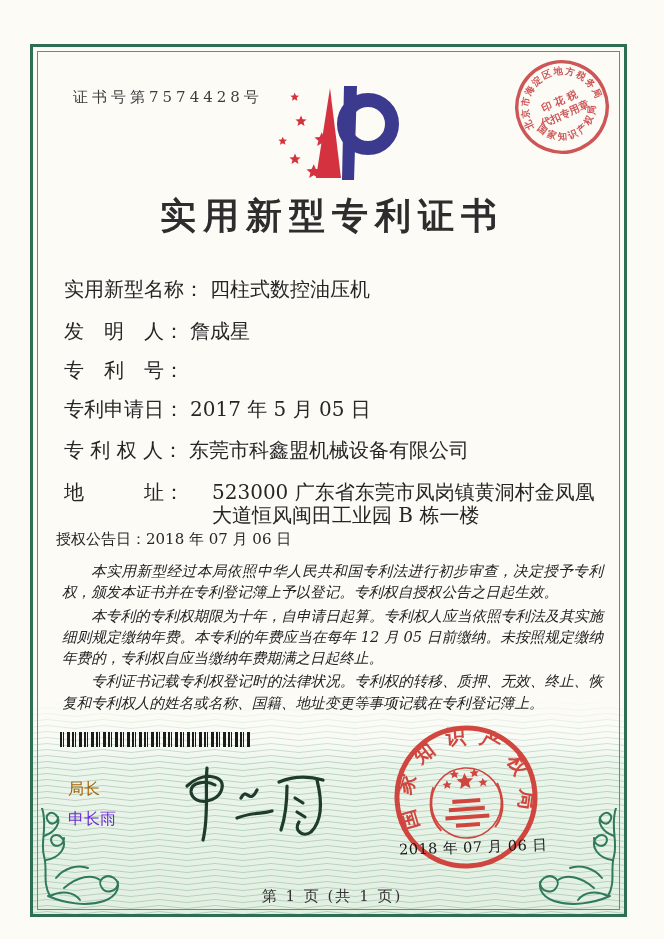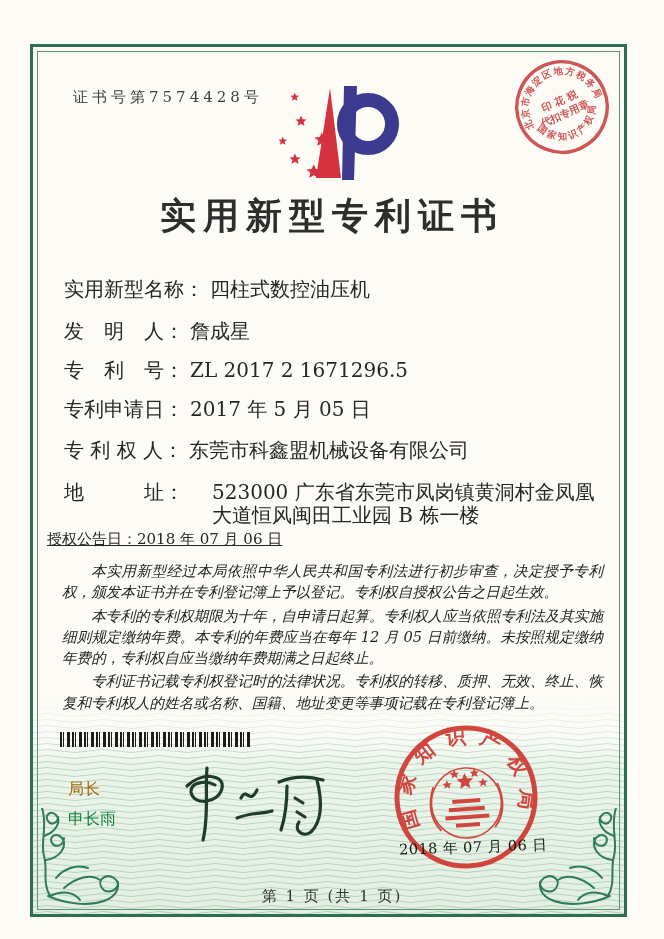"ZL 2017 2 1671296.5" span.fvalue { html: <span>ZL 2017 2 1671296.5</span> -> none }
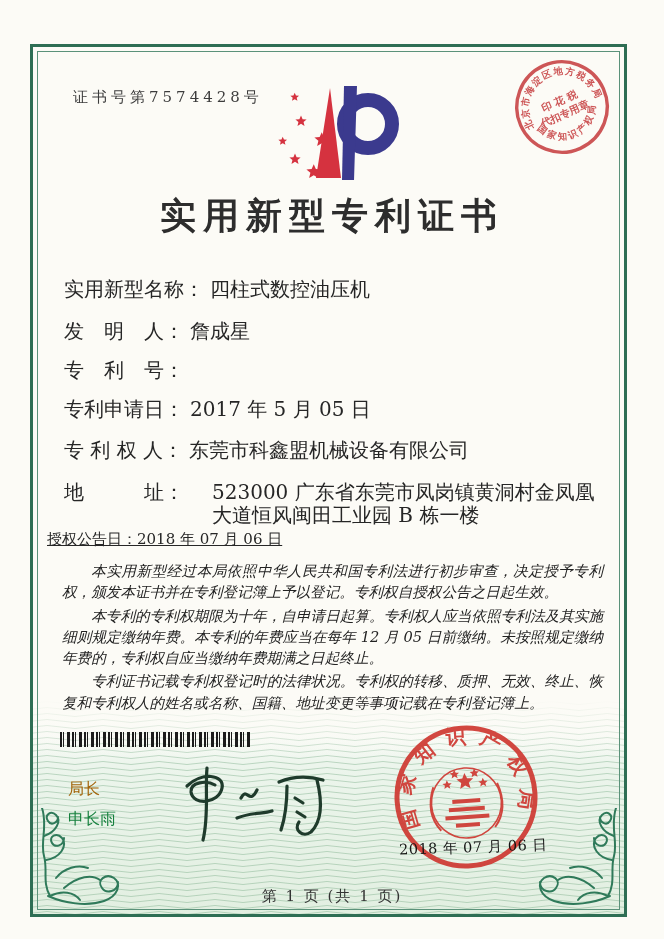"授权公告日：" .grant-row { left: 47px -> 56px; text-decoration: underline -> none }
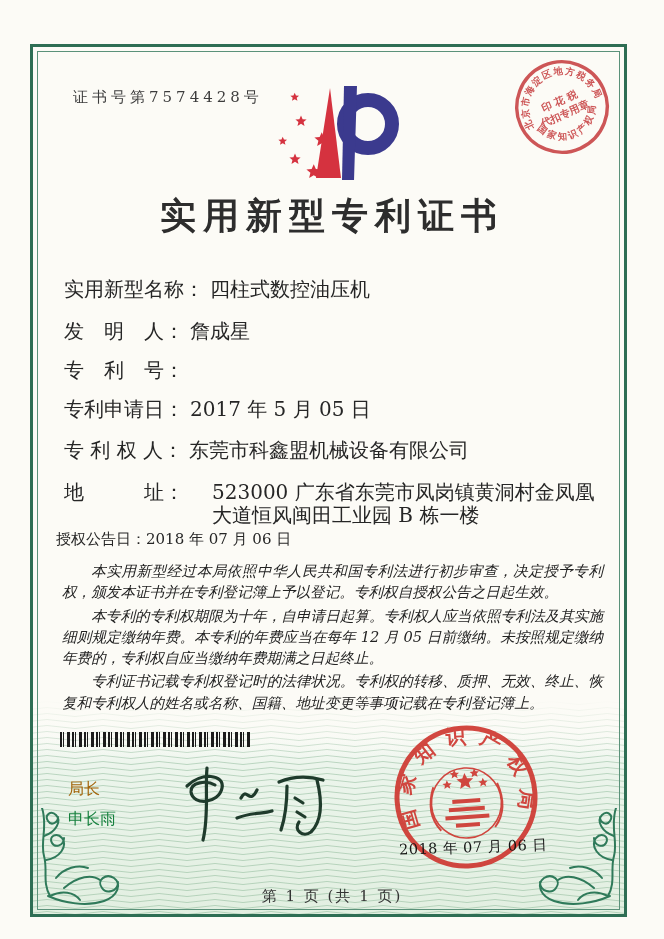"申长雨" .signer-name { color: #15803d -> #6d28d9 }
